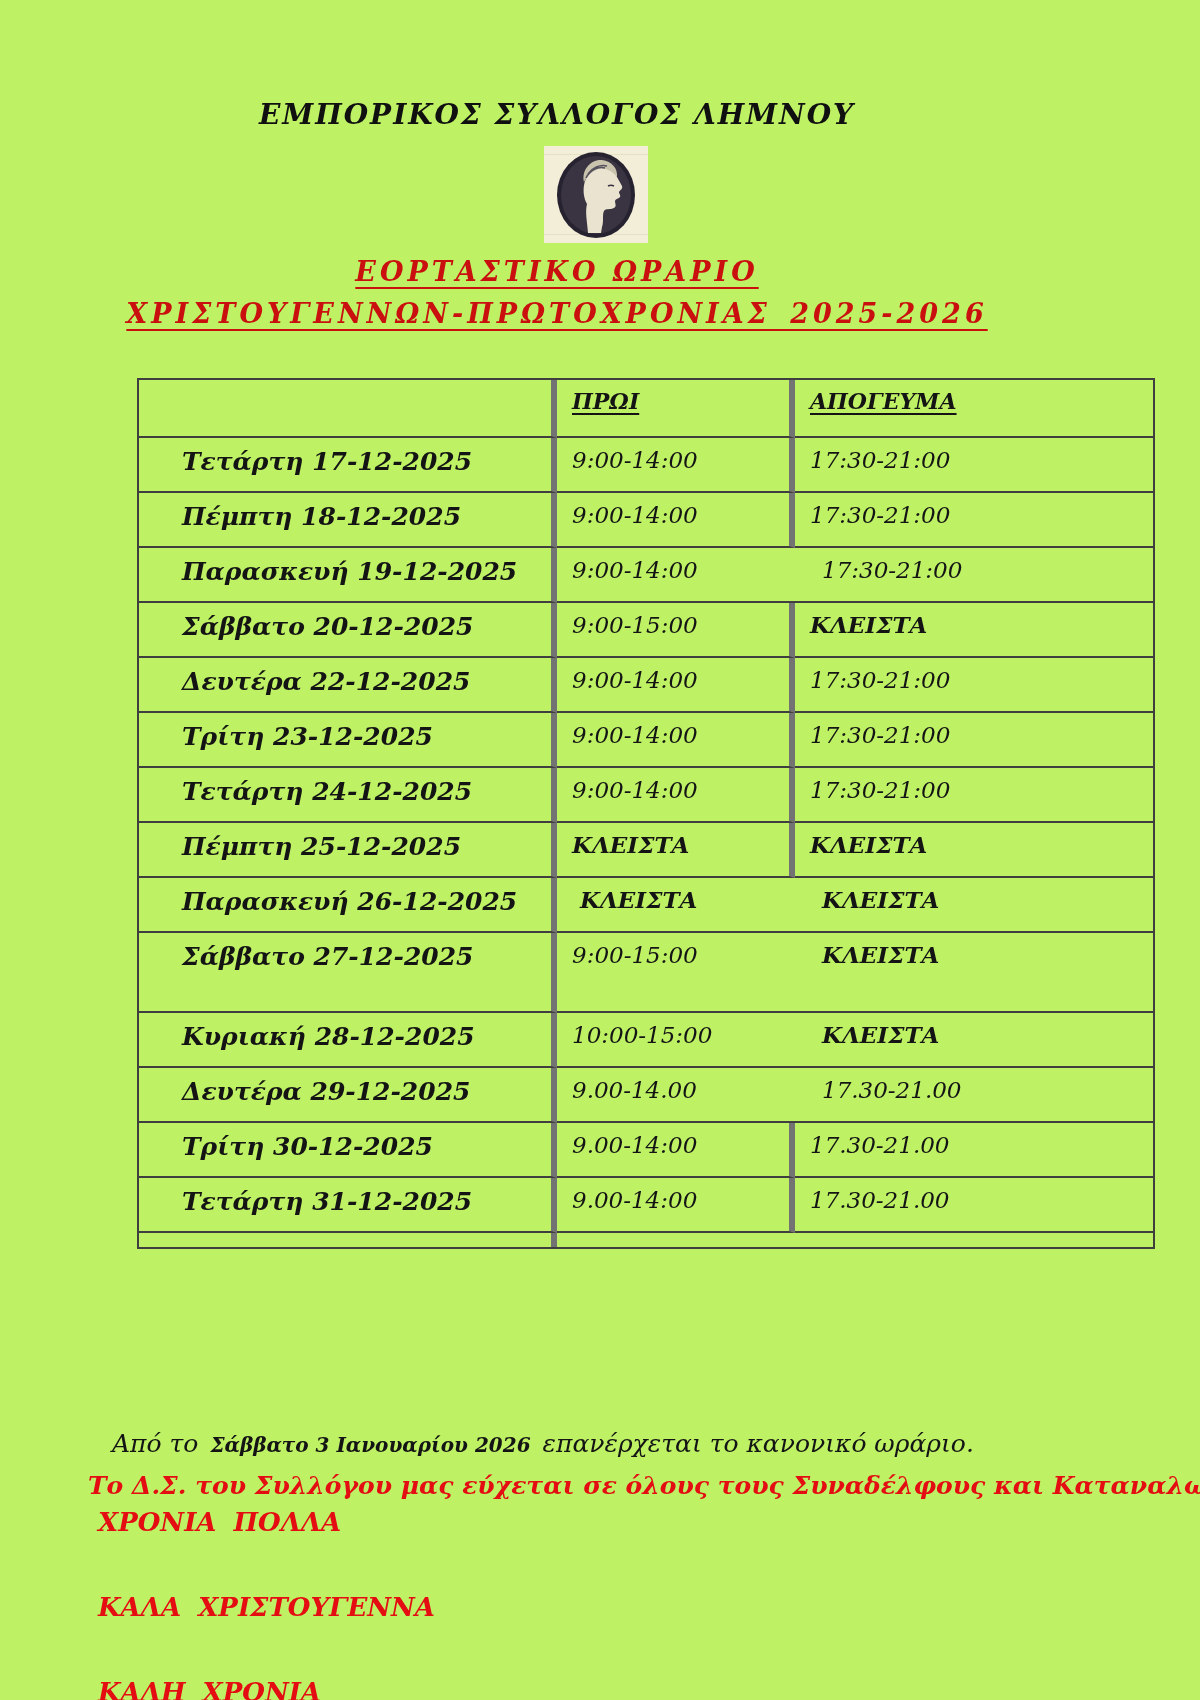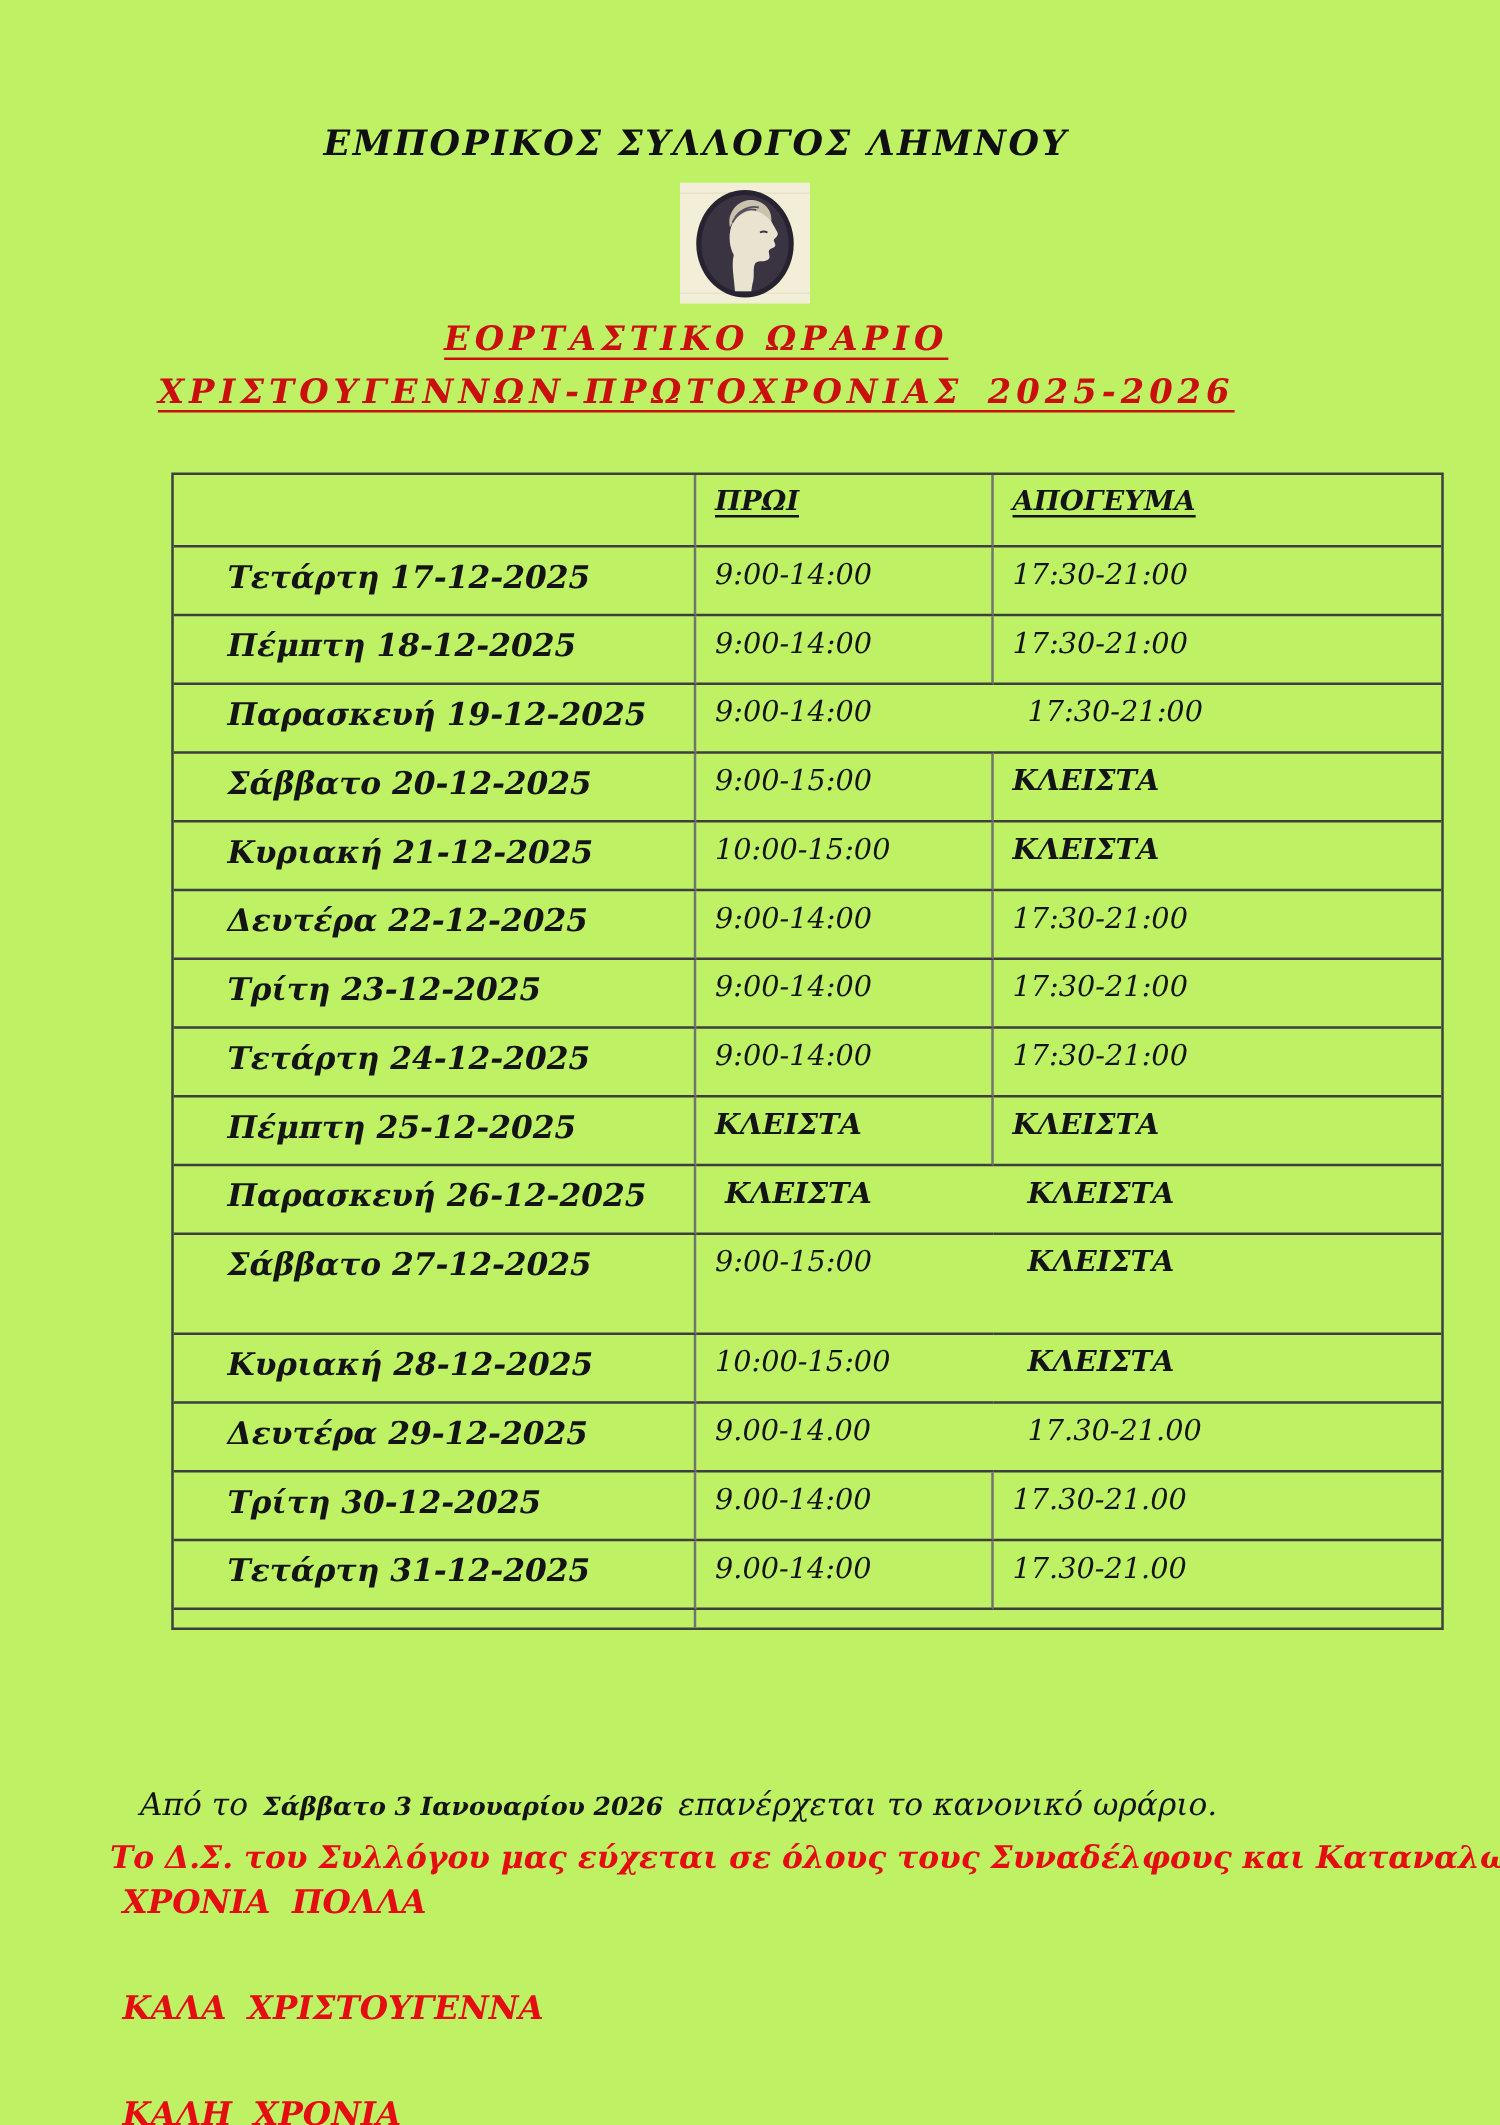"ΠΡΩΙ" table.schedule td { border-right: 2px solid #737373 -> 6px solid #737373 }
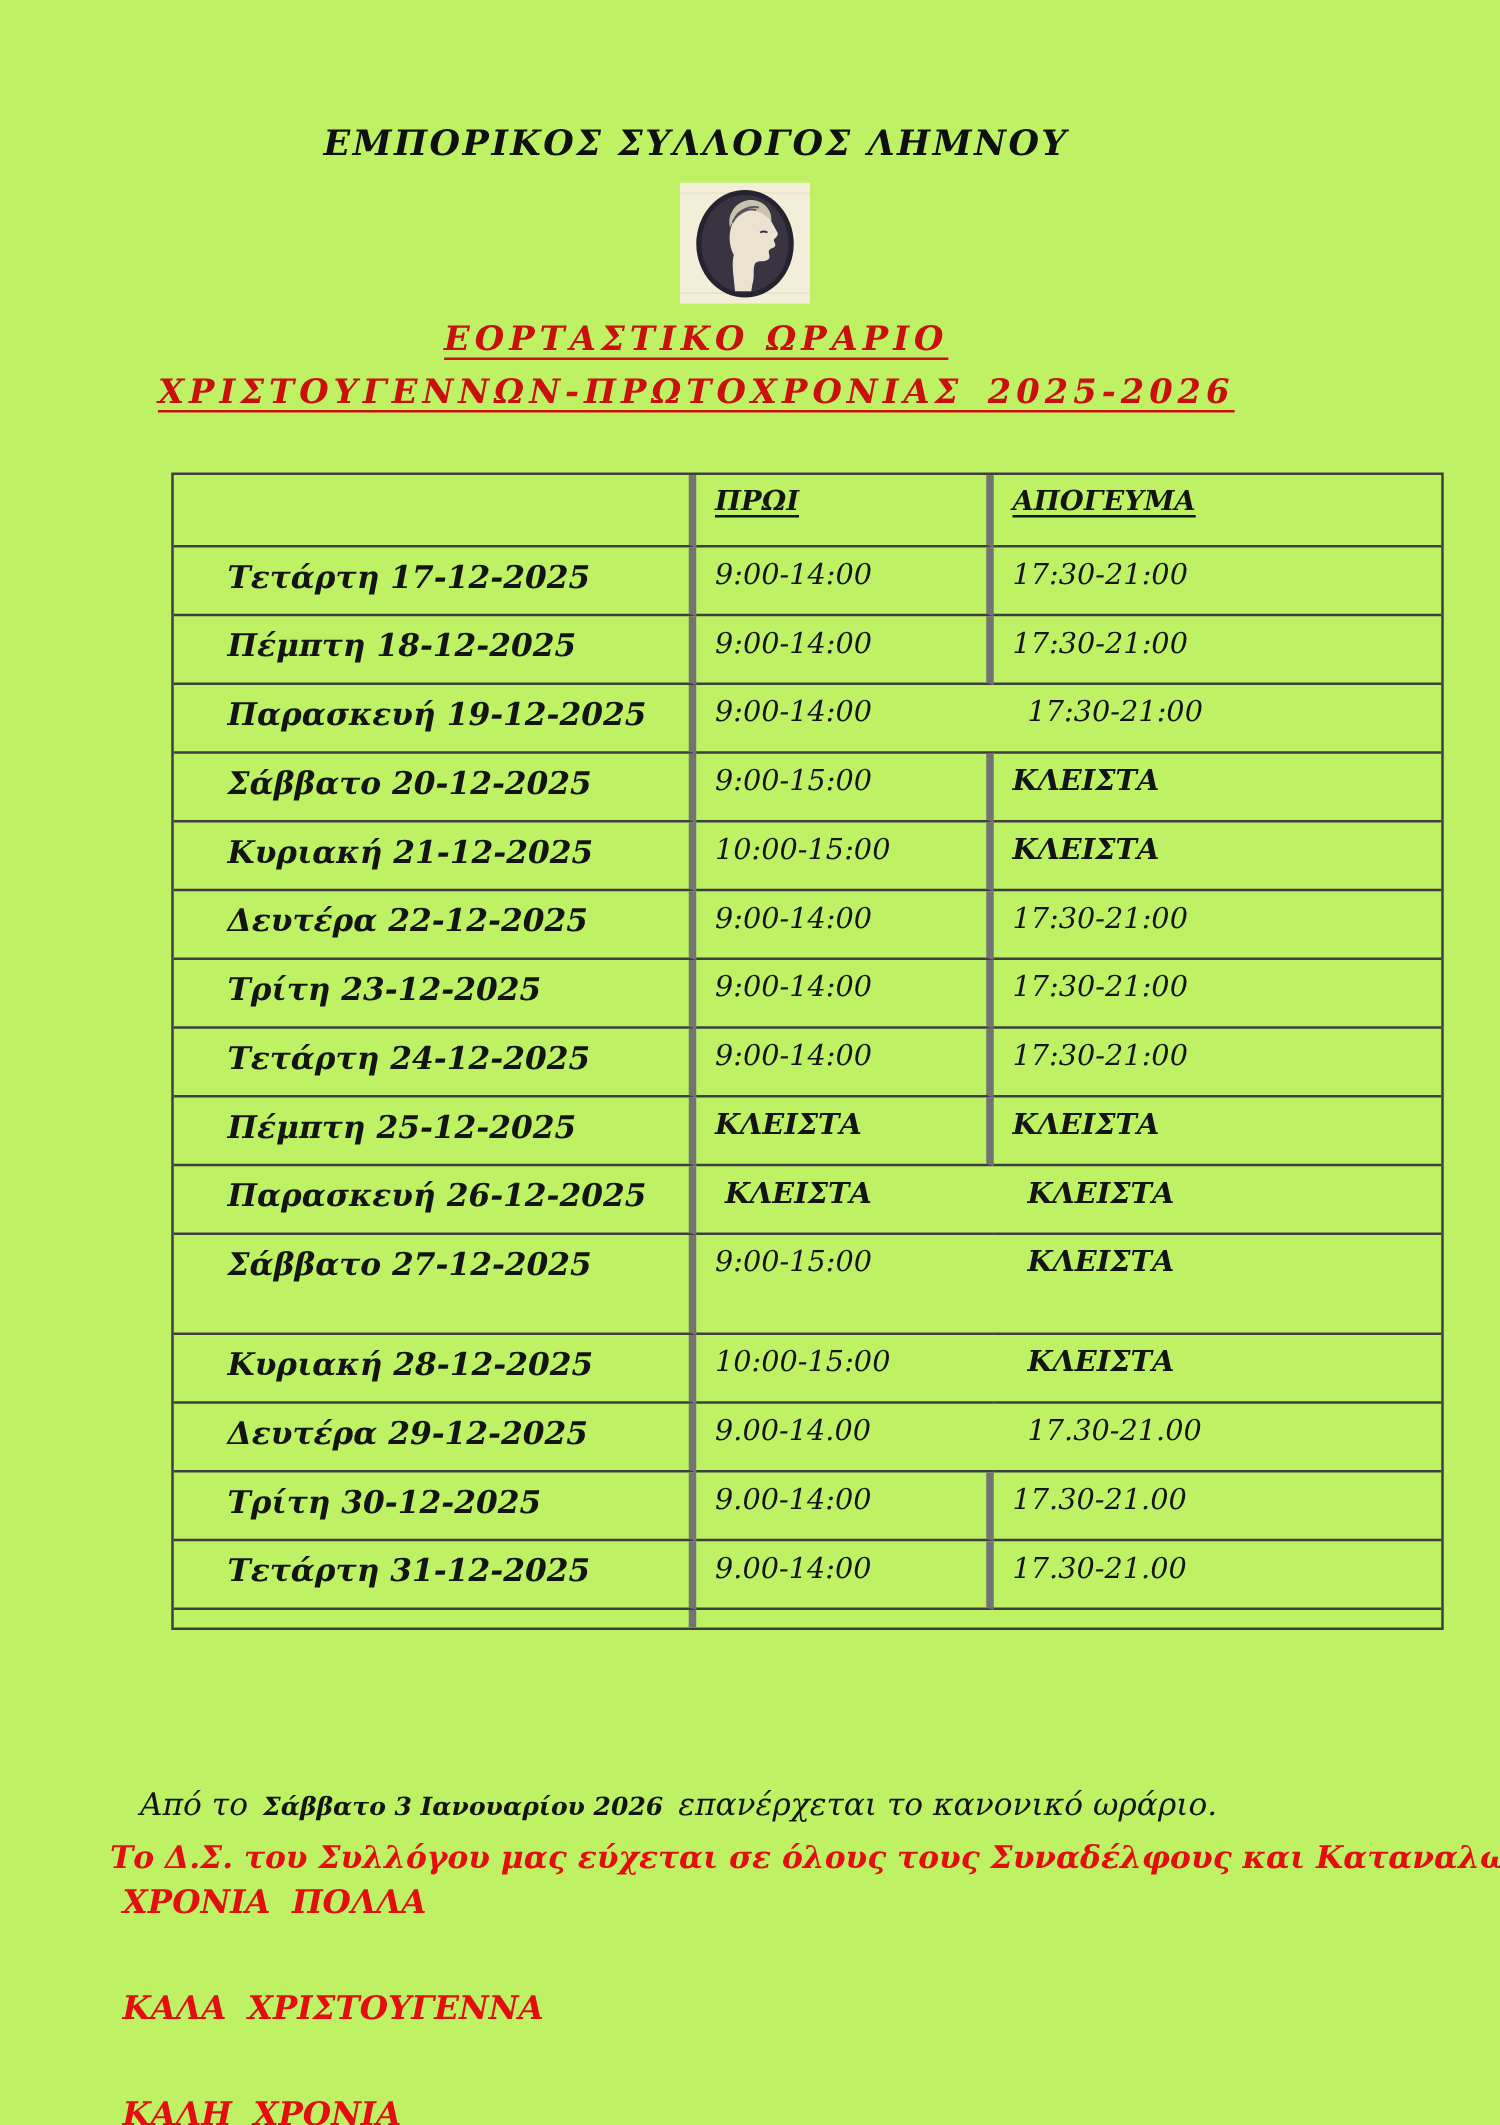"Κυριακή 21-12-2025" tr.h55 { html: <tr> <td> <div>Κυριακή 21-12-2025</div> </td> <td> <div>10:00-15:00</div> </td> <td> <div>ΚΛΕΙΣΤΑ</div> </td> </tr> -> none }
